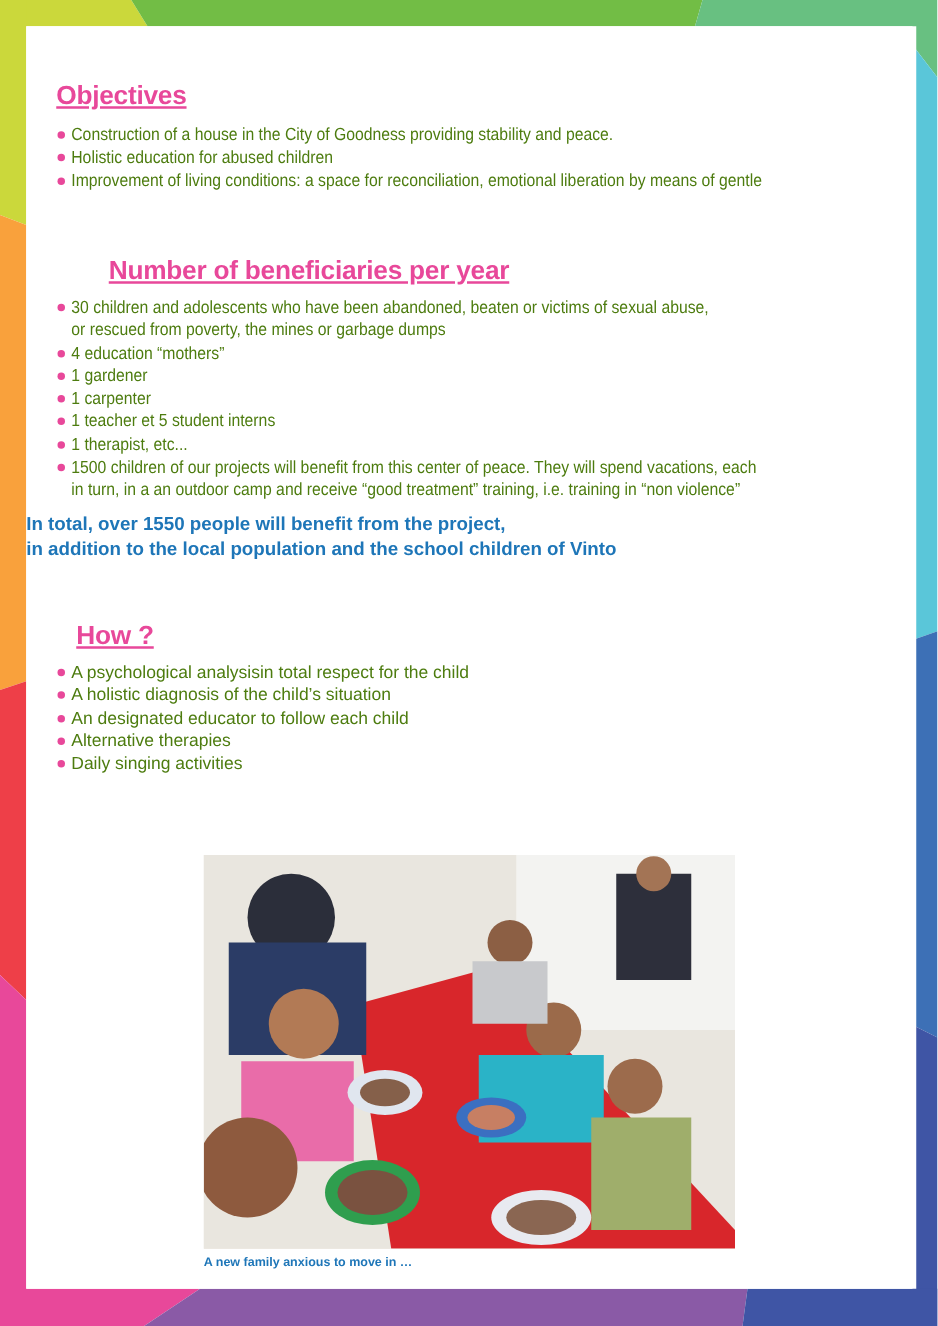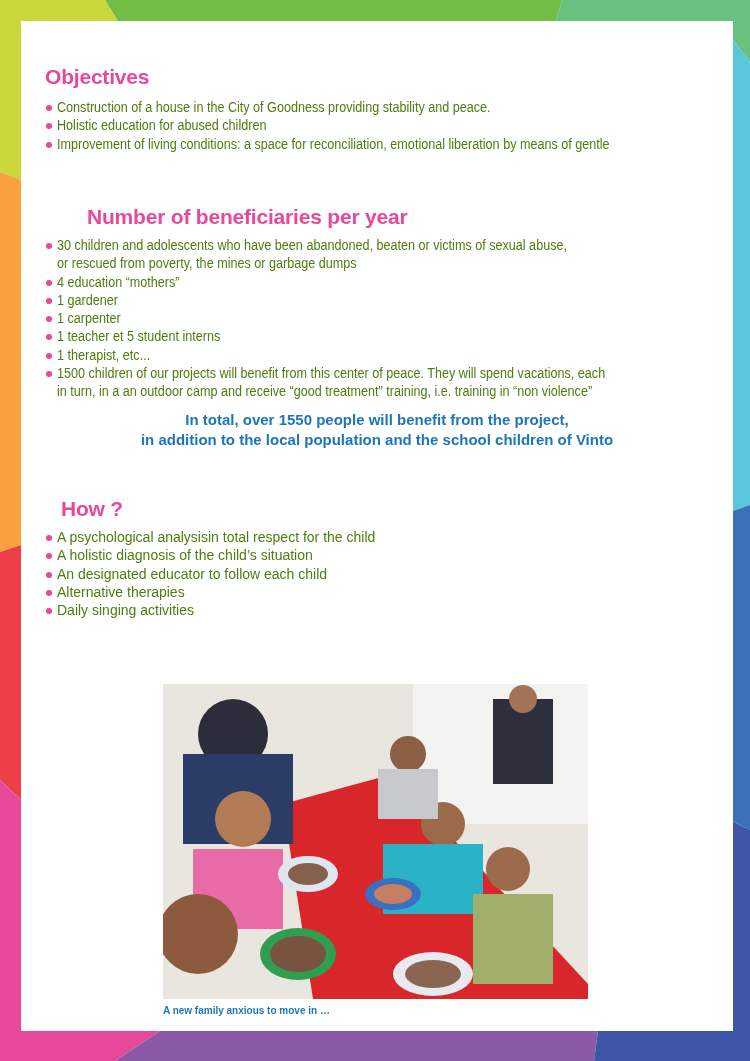"Objectives" h2 { text-decoration: none -> underline }
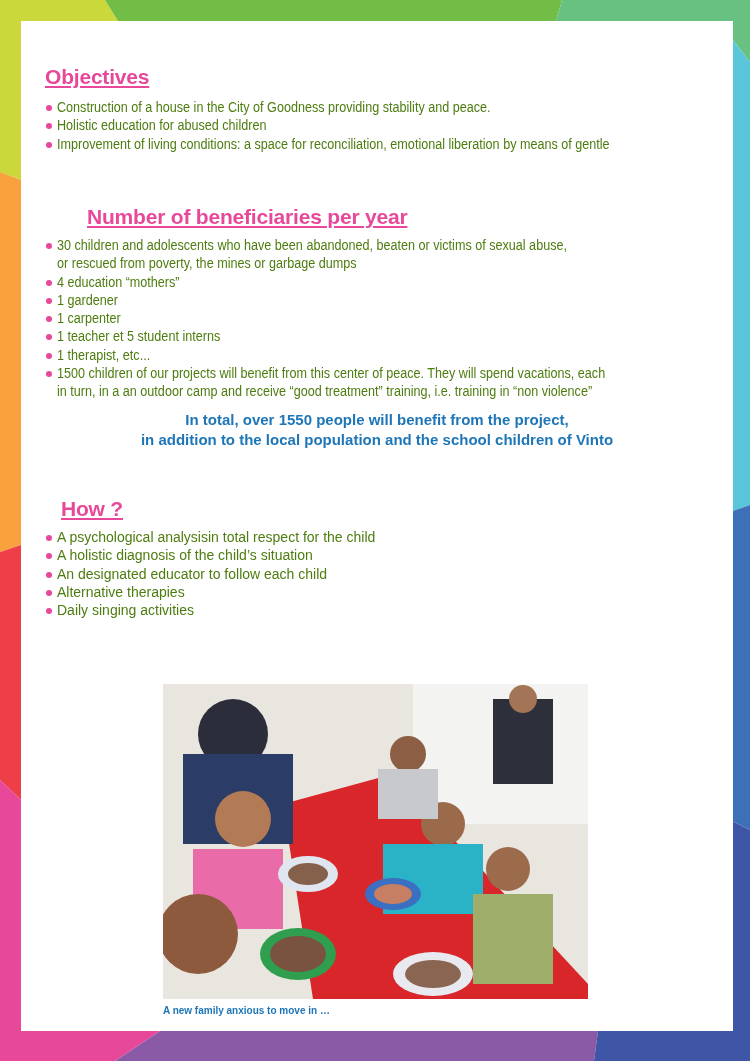"In total, over 1550 people" .total { text-align: center -> none }
